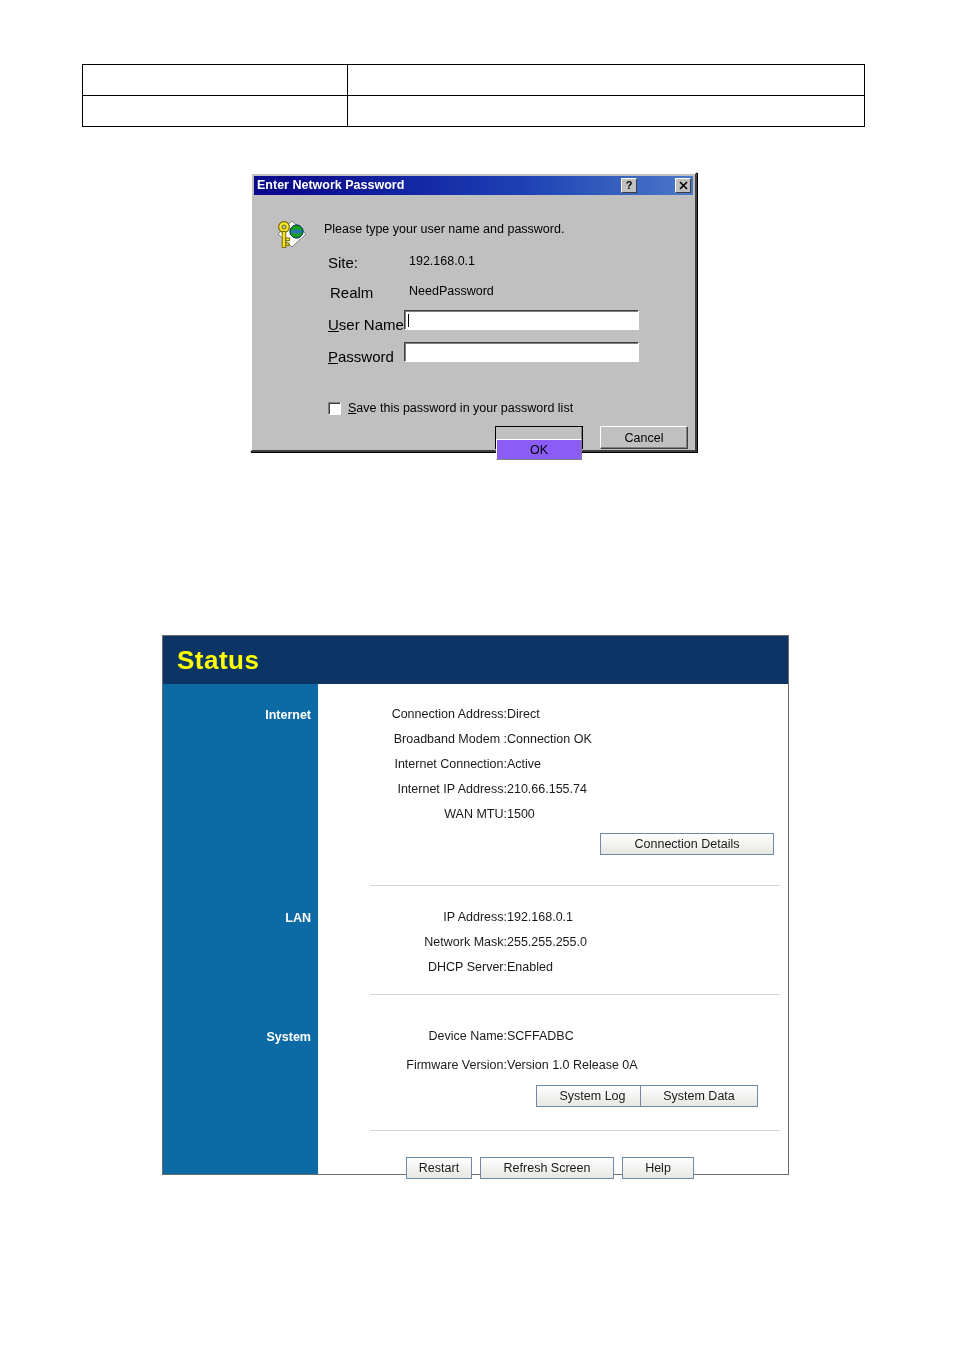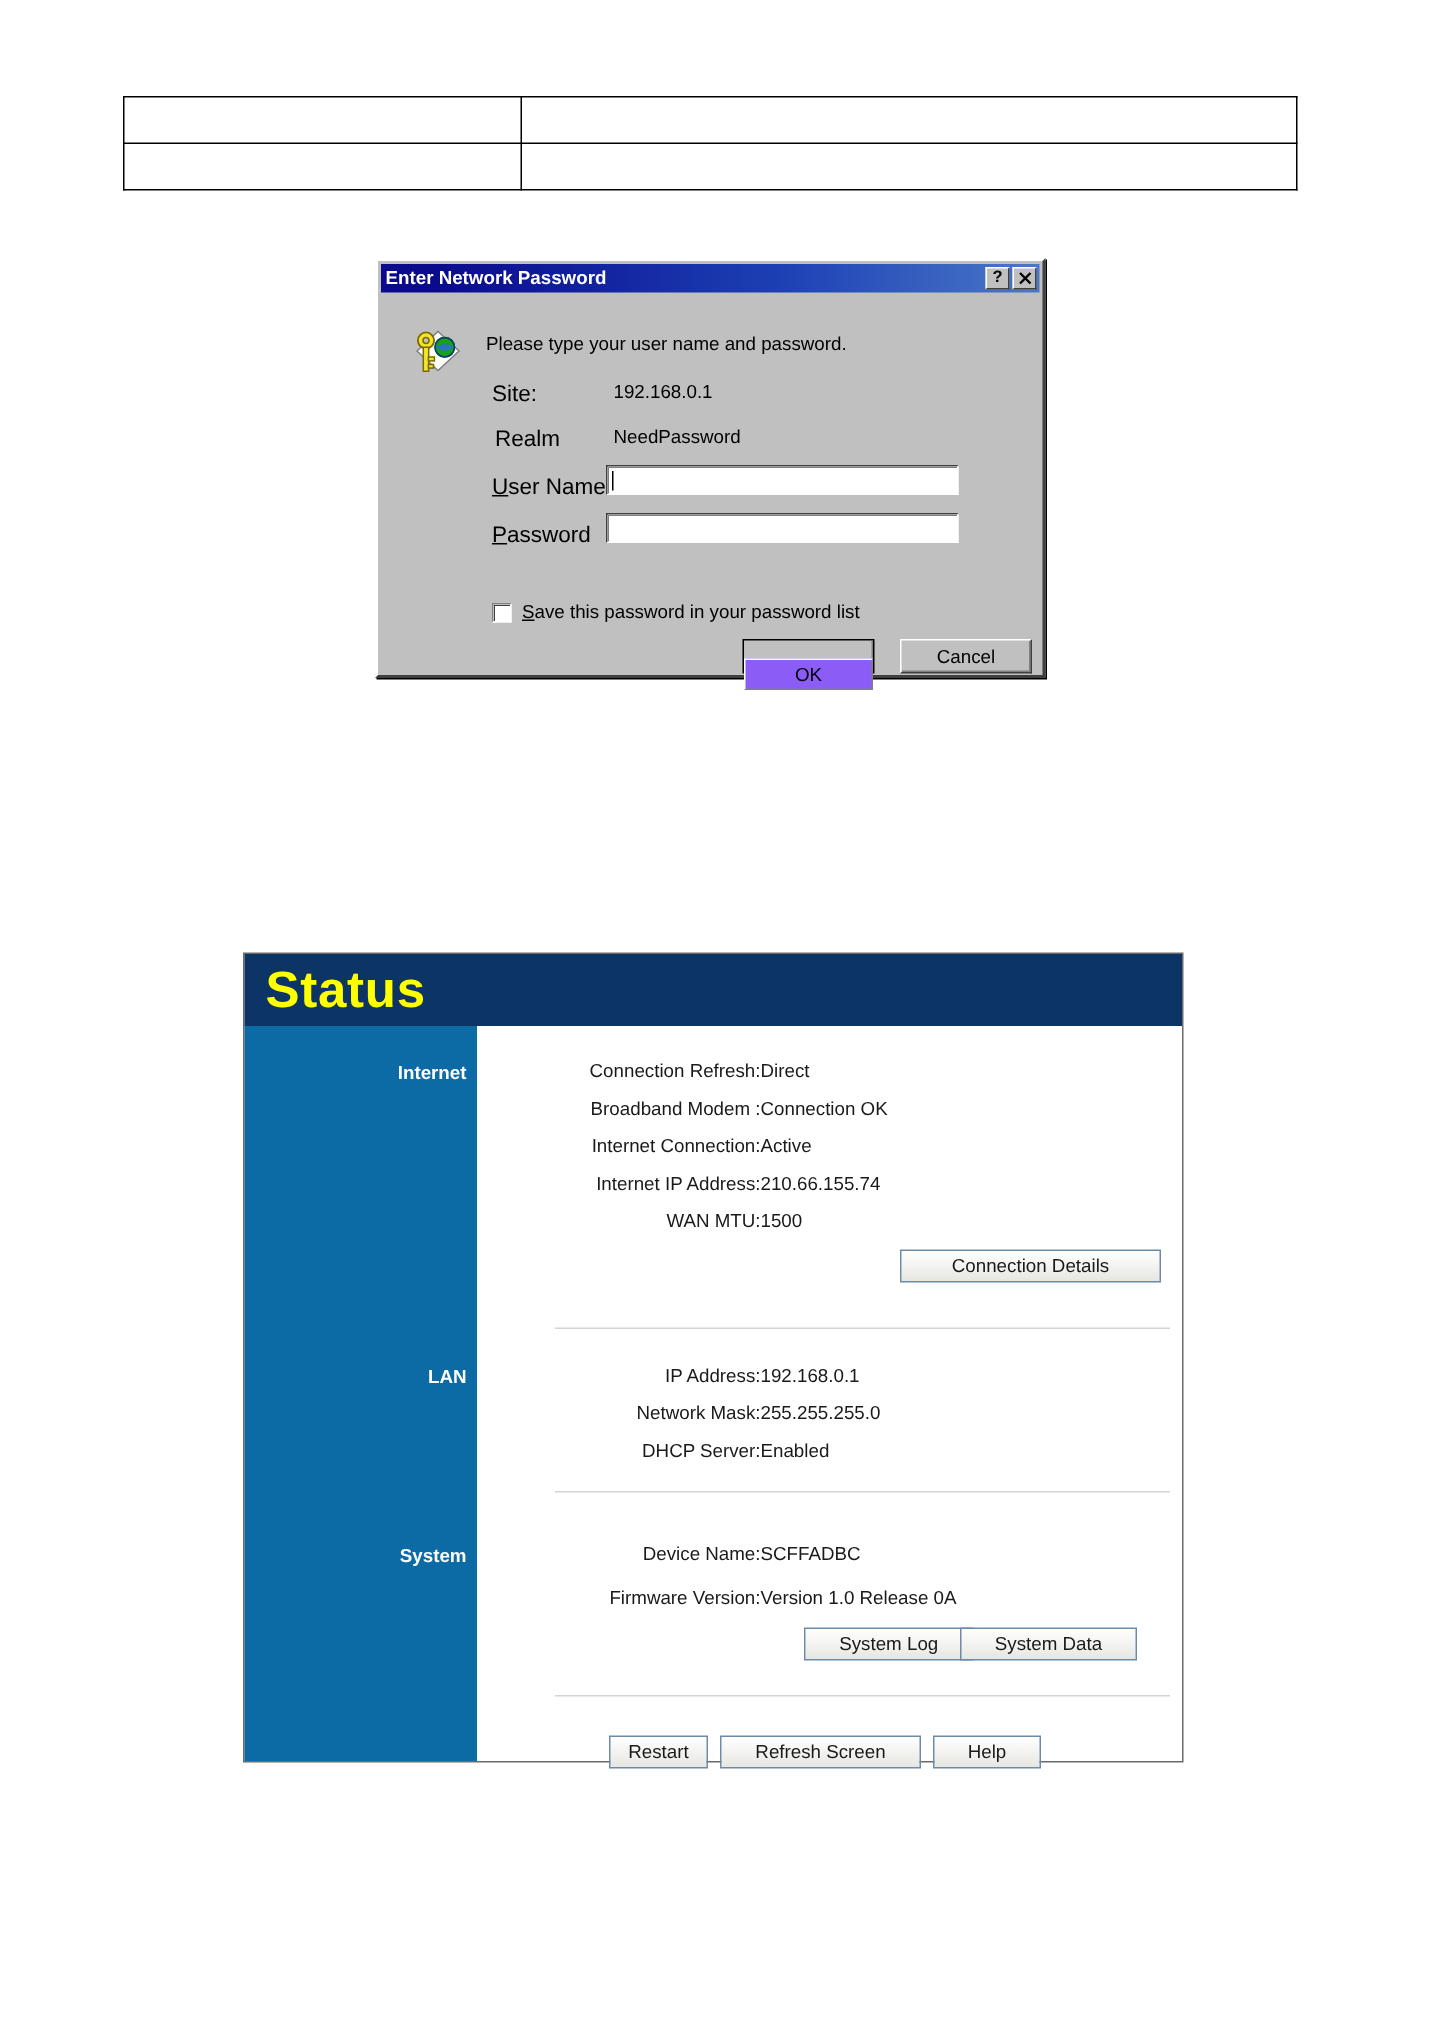"Enter Network Password" .win-titlebar { gap: none -> 36px }
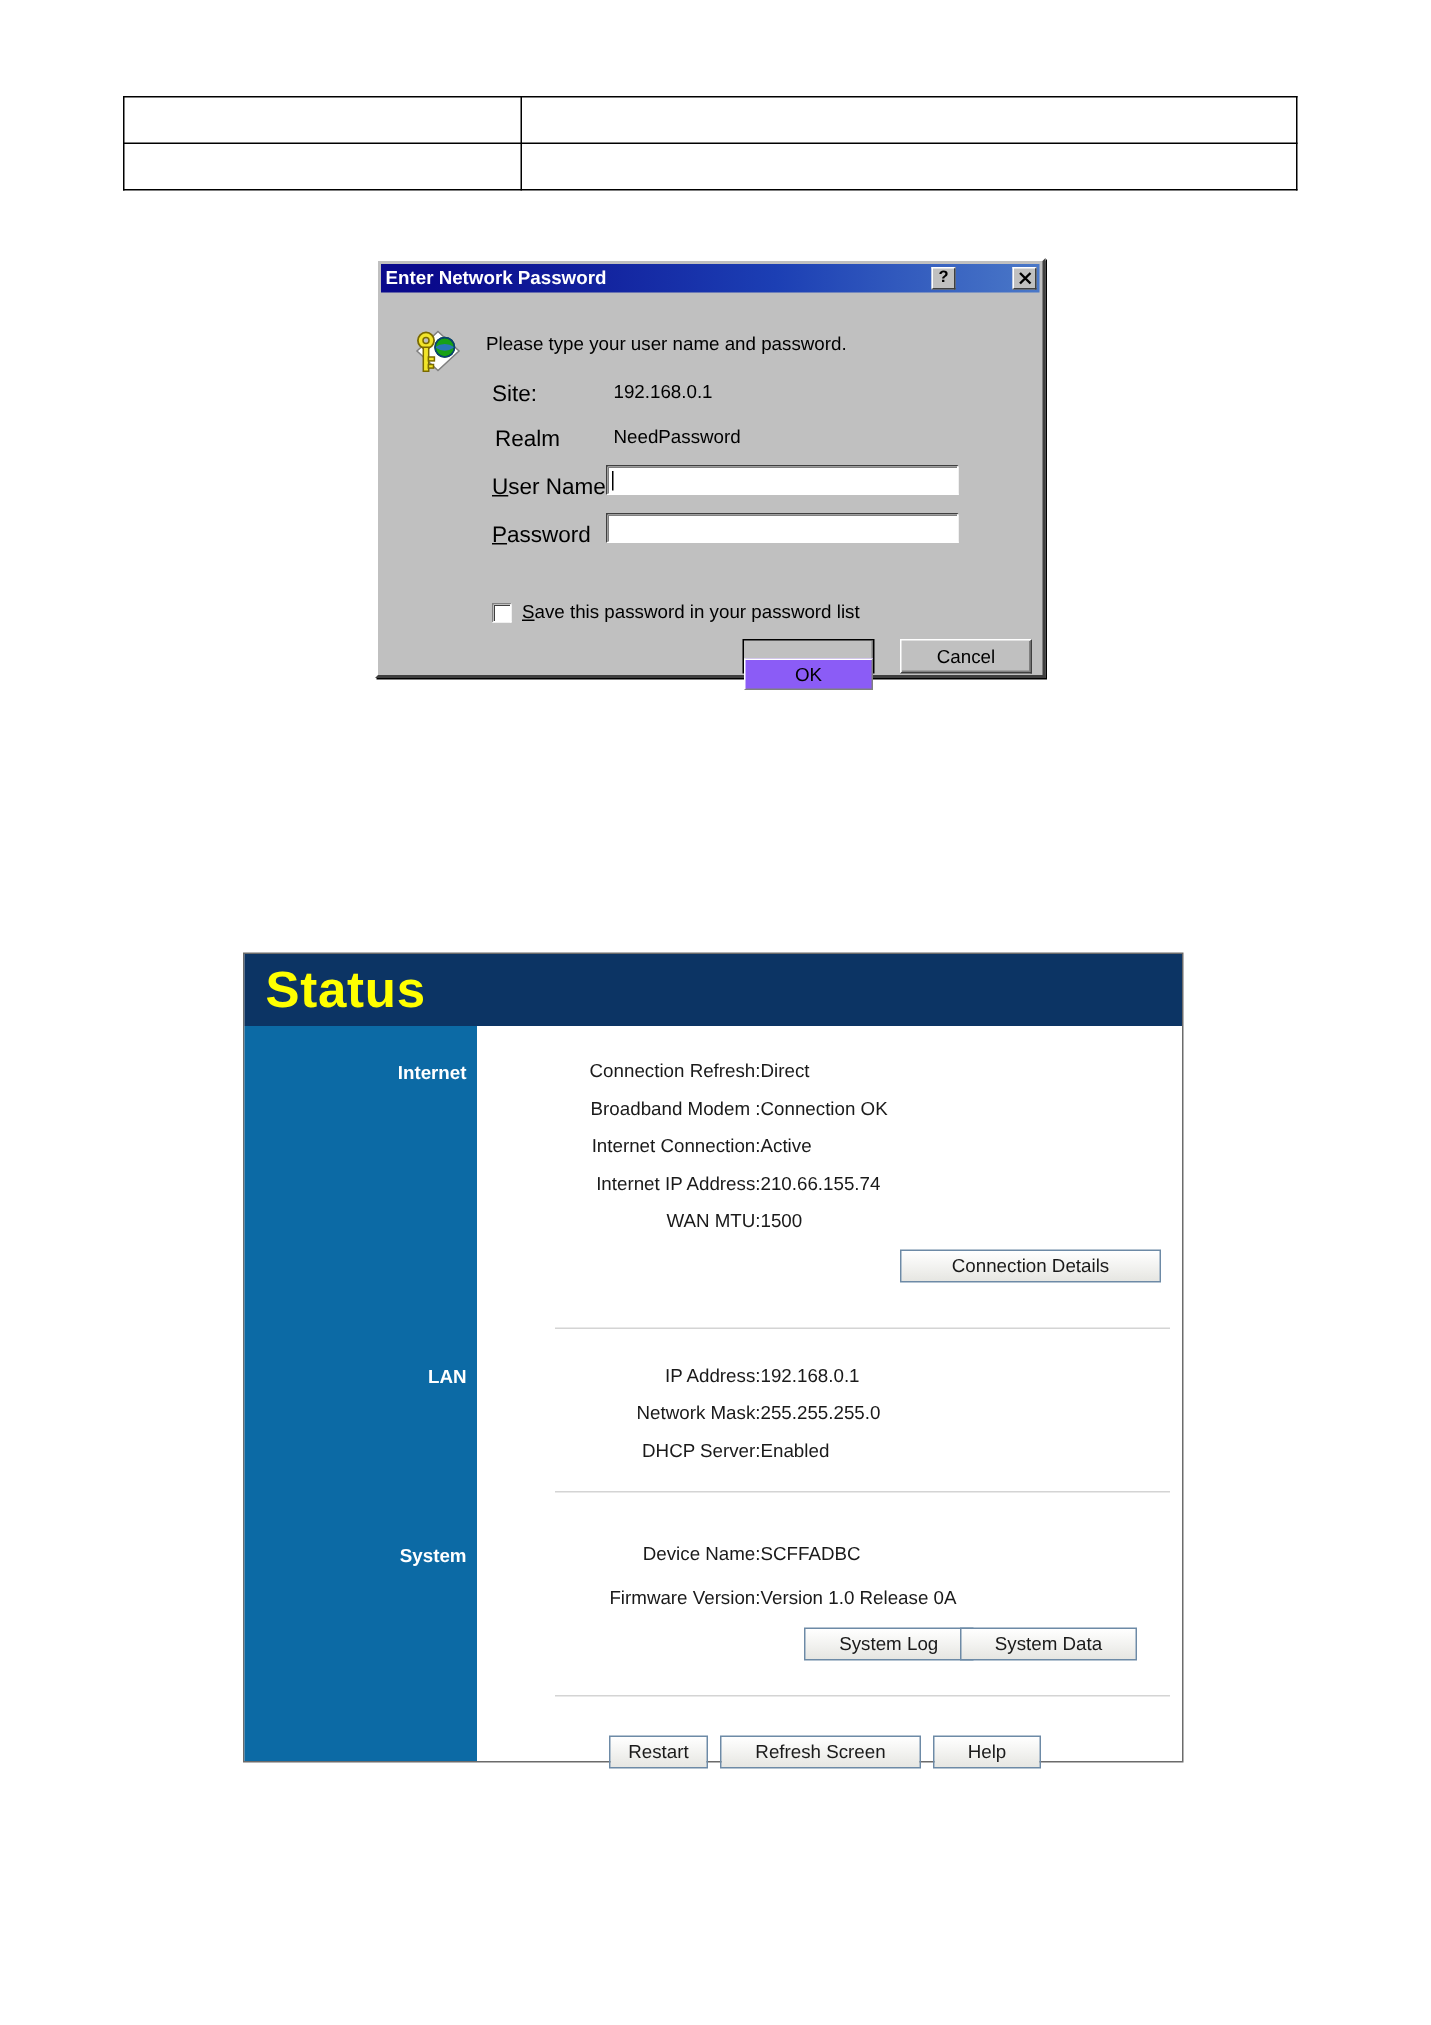"Status" .status-header-title { font-size: 34px -> 26px }
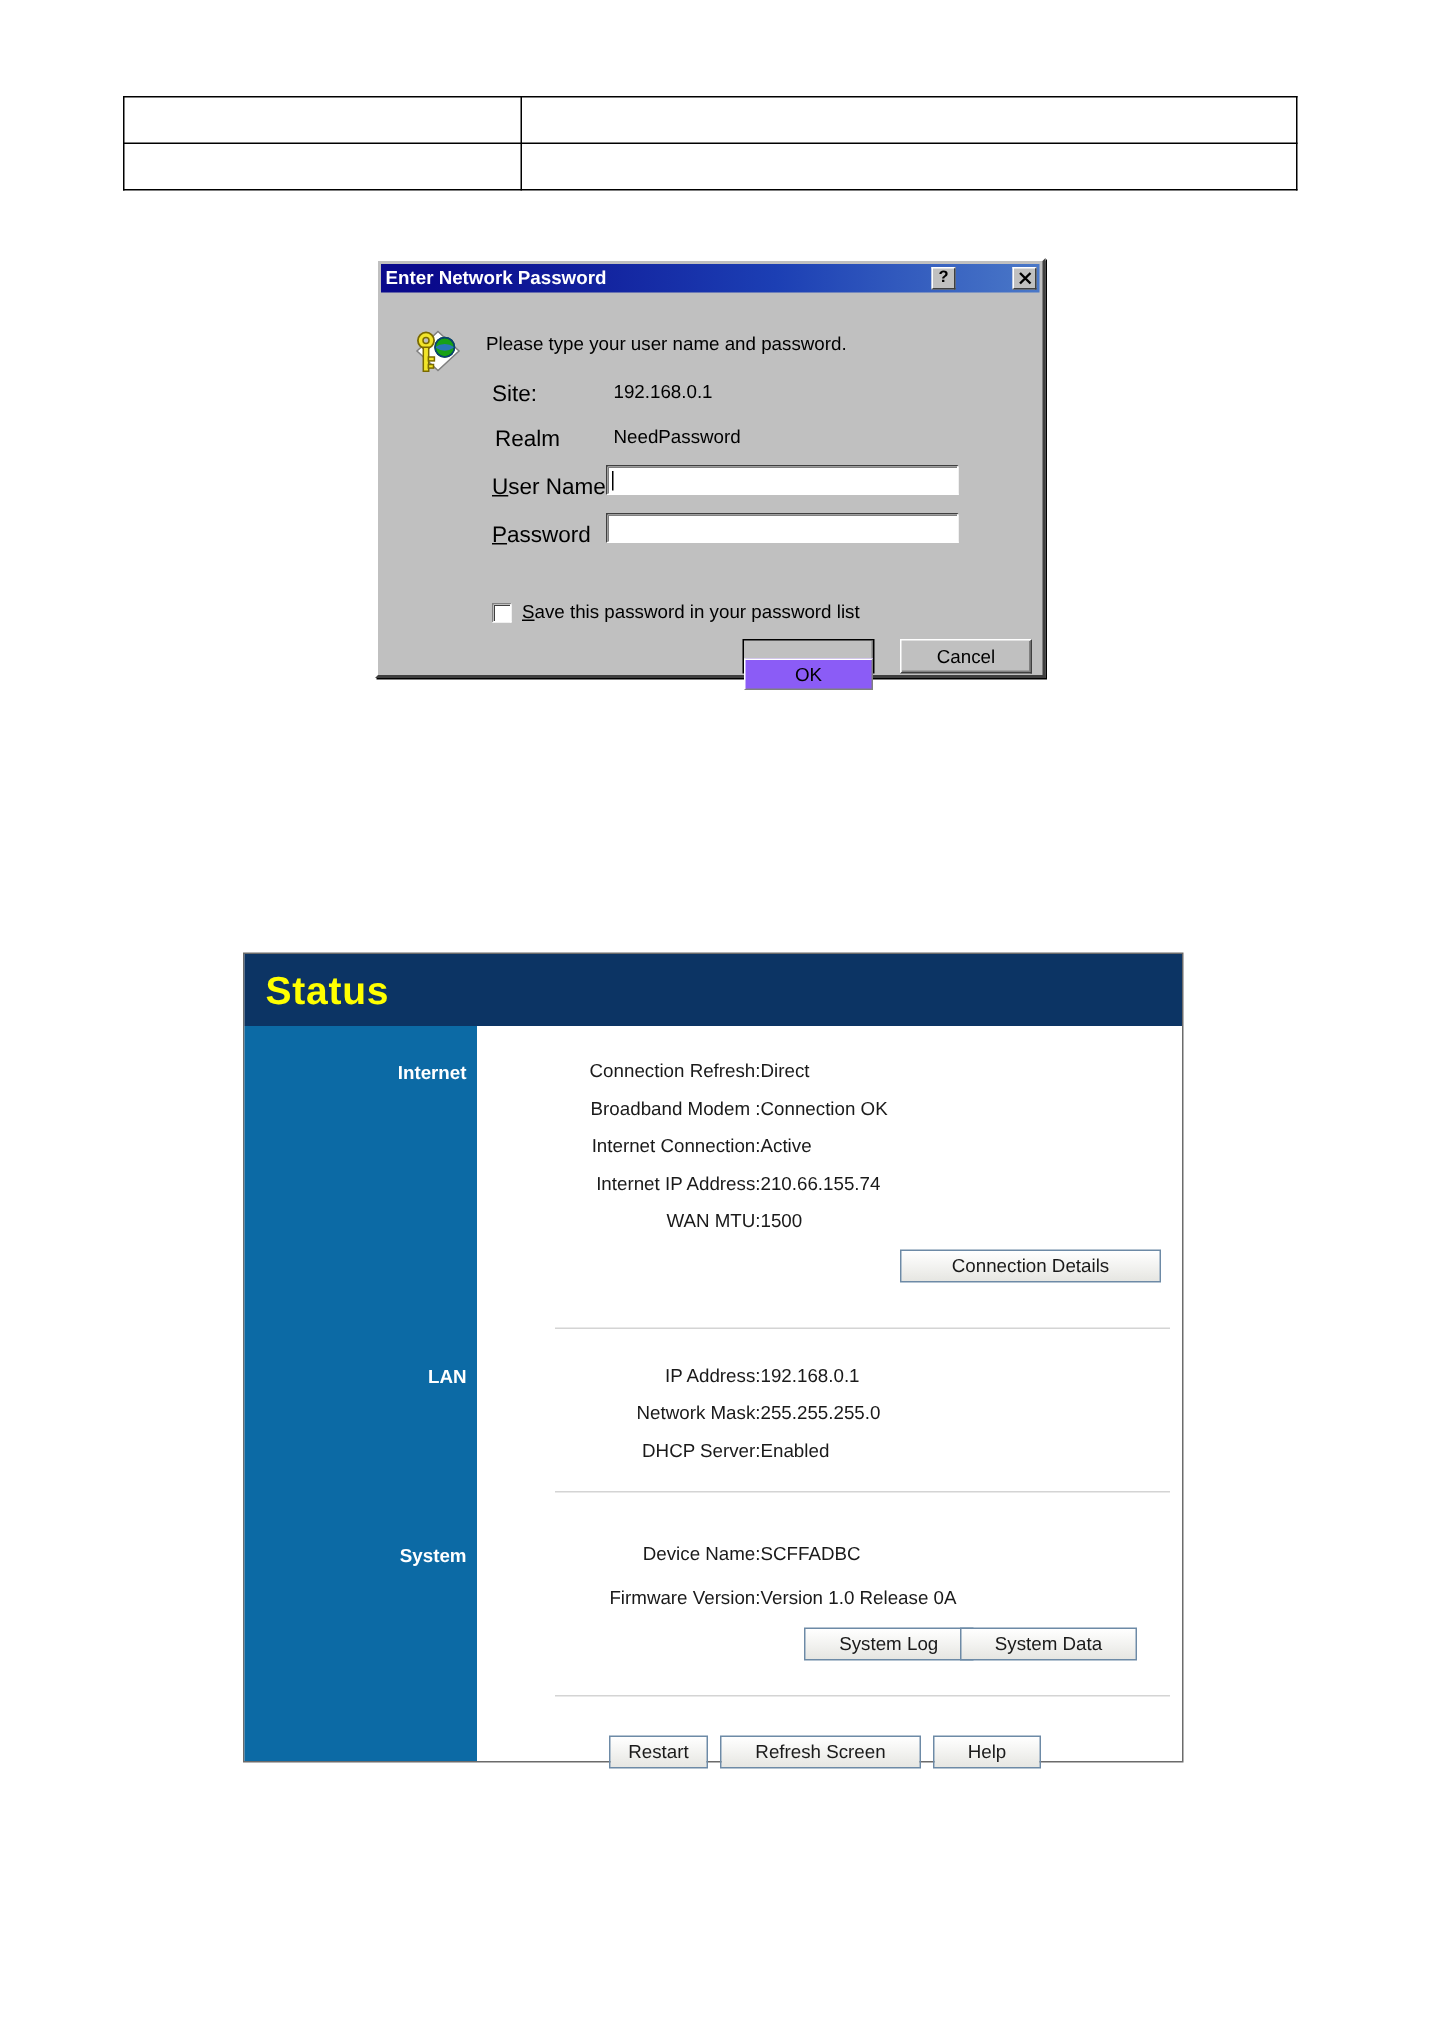"Connection Refresh:" span.rlabel { text: Refresh -> Address }
